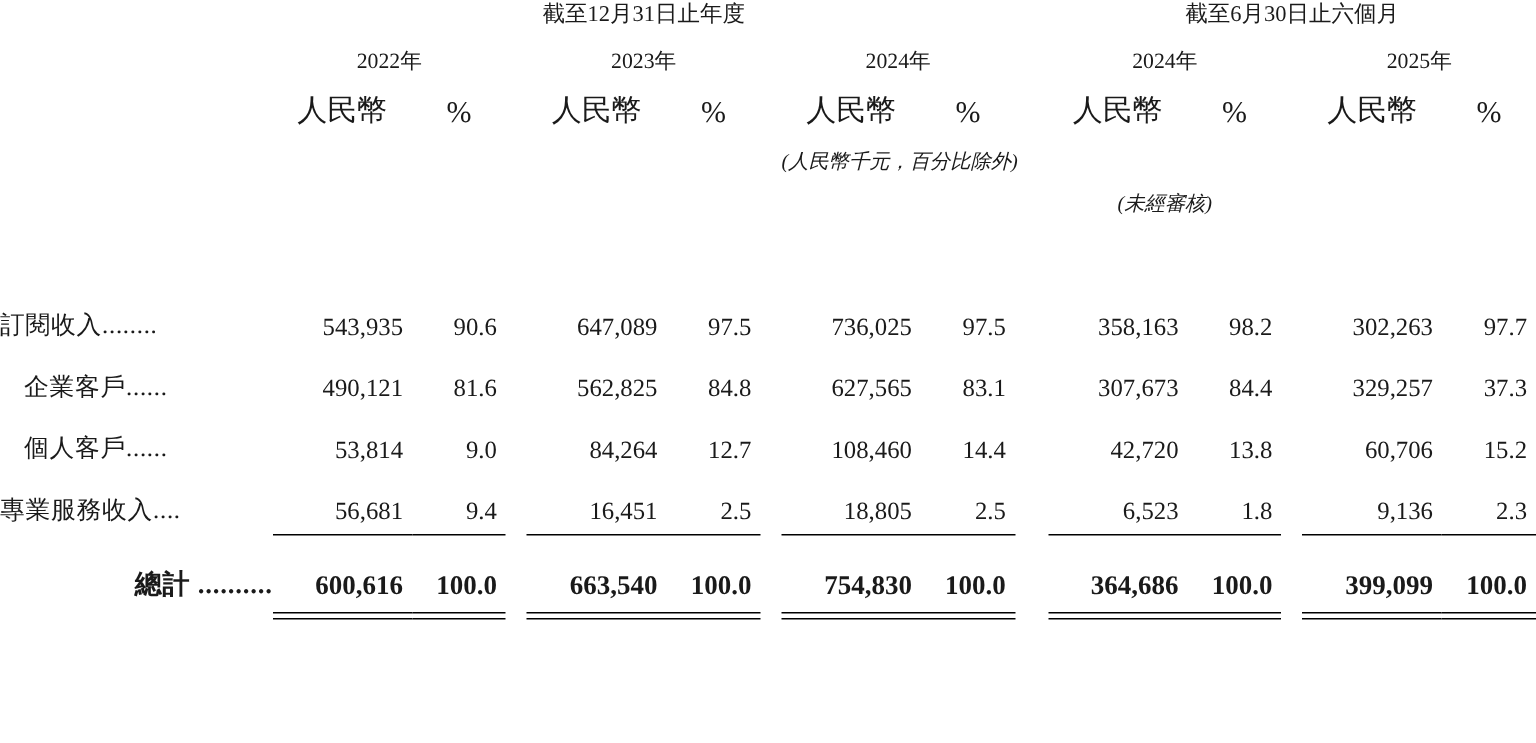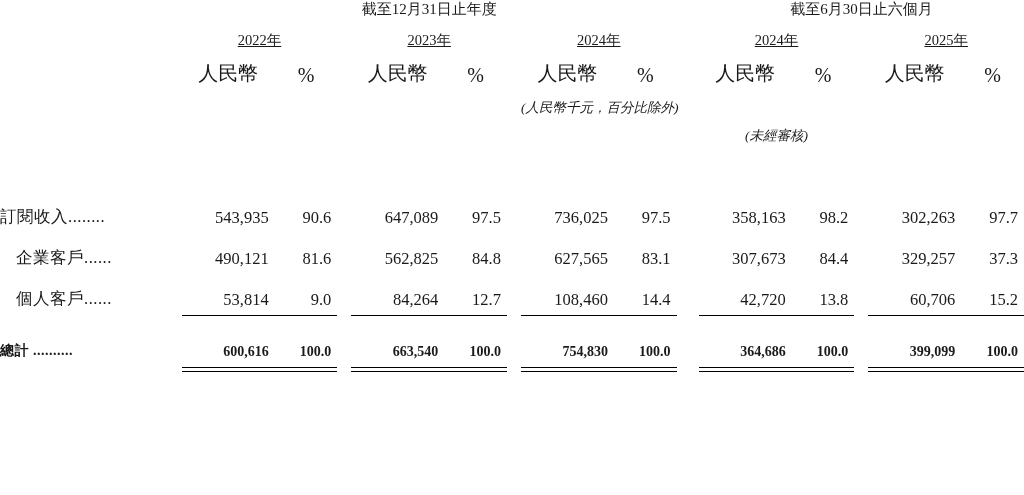"2022年" .hdr-year { text-decoration: underline -> none }
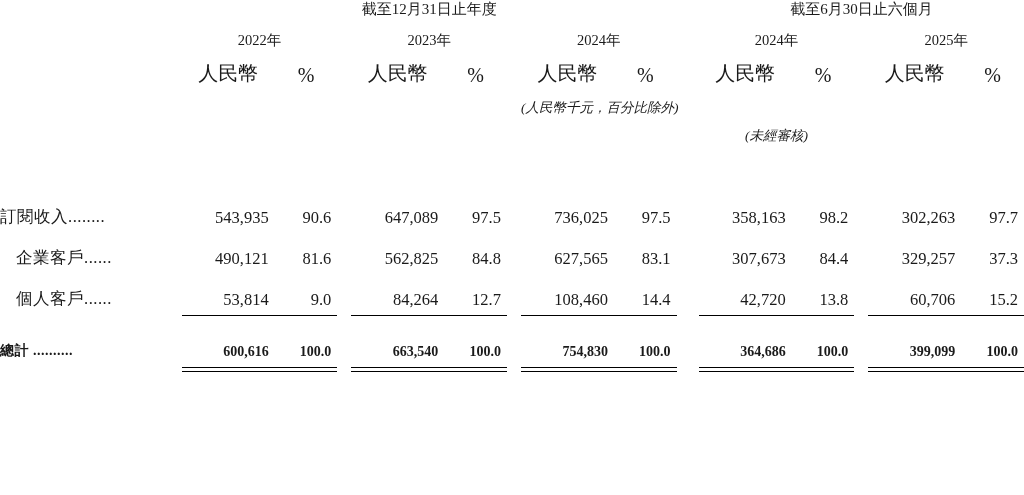"專業服務收入...." tr.data-row { html: none -> <tr> <td>專業服務收入....</td> <td>56,681</td> <td>9.4</td> <td></td> <td>16,451</td> <td>2.5</td> <td></td> <td>18,805</td> <td>2.5</td> <td></td> <td>6,523</td> <td>1.8</td> <td></td> <td>9,136</td> <td>2.3</td> </tr> }
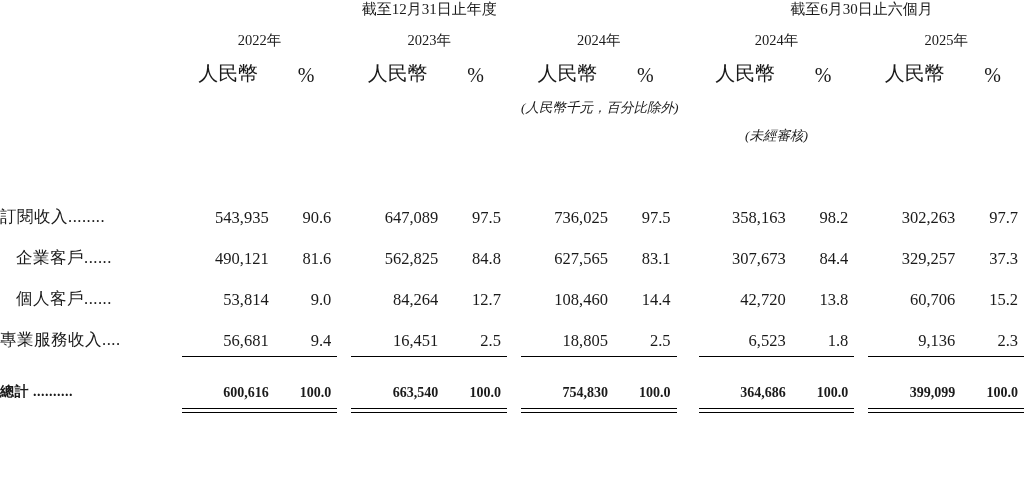"總計 .........." .total-row td { font-size: 14px -> 18px; text-align: none -> right }
